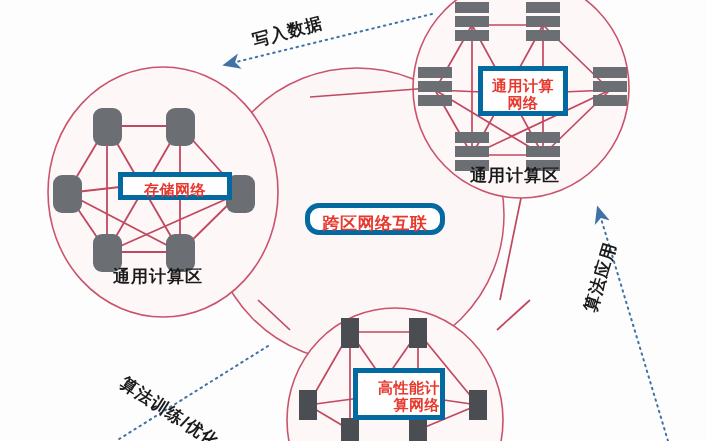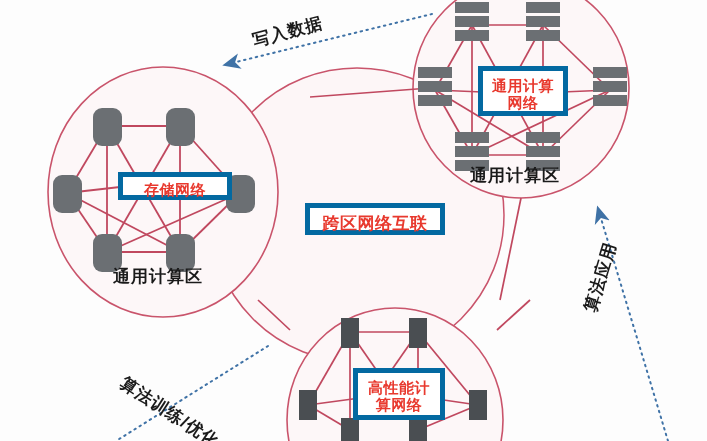"跨区网络互联" div.lbl { border-radius: none -> 14px }
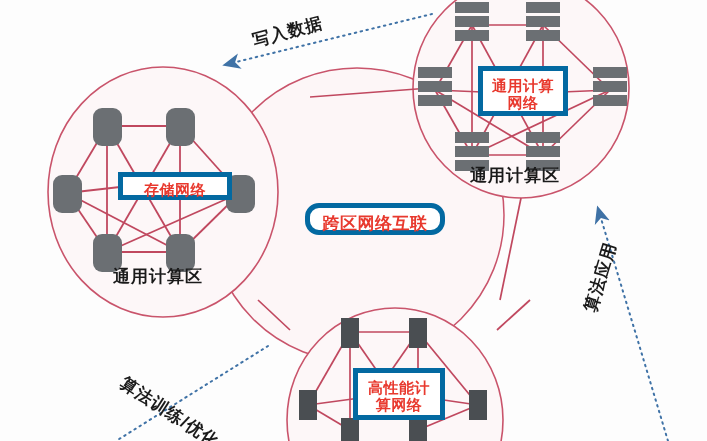"高性能计" div.lbl { text-align: none -> right }
